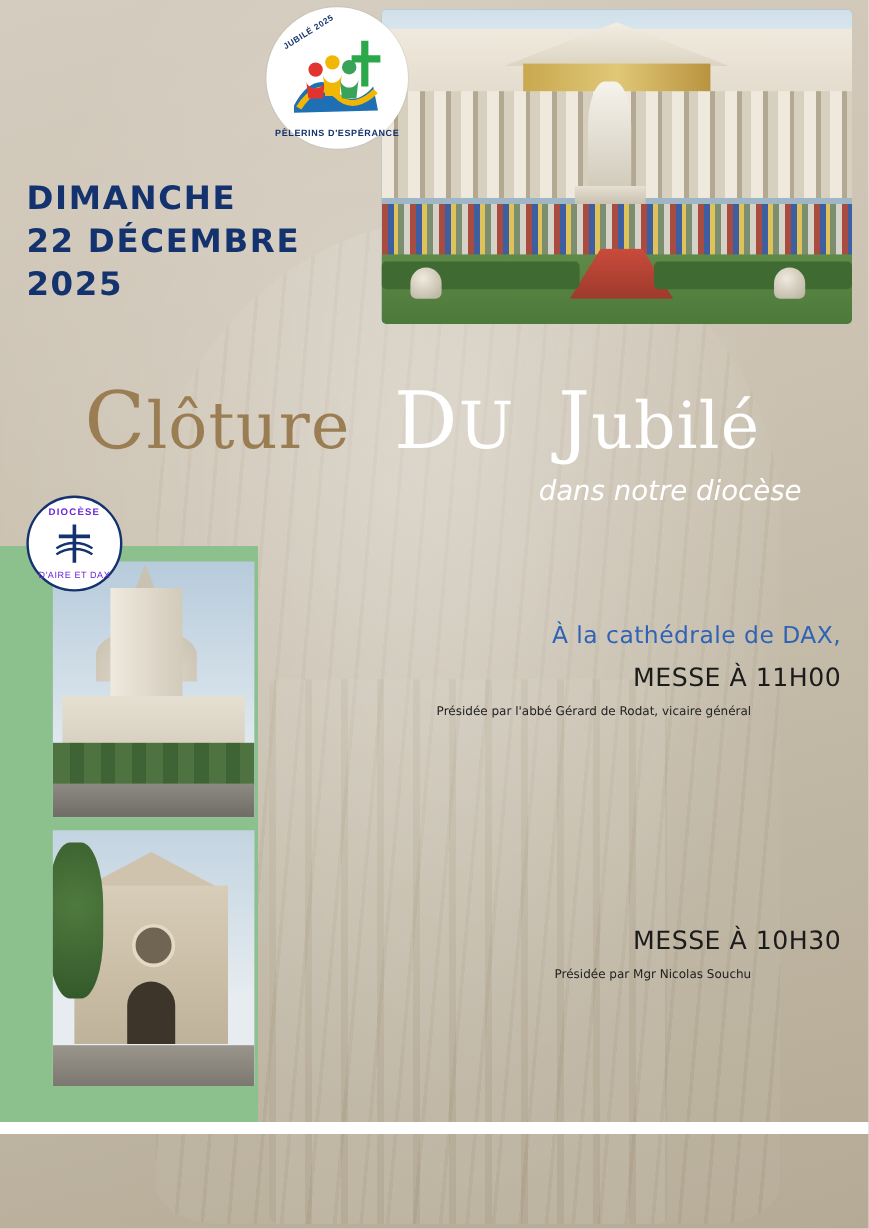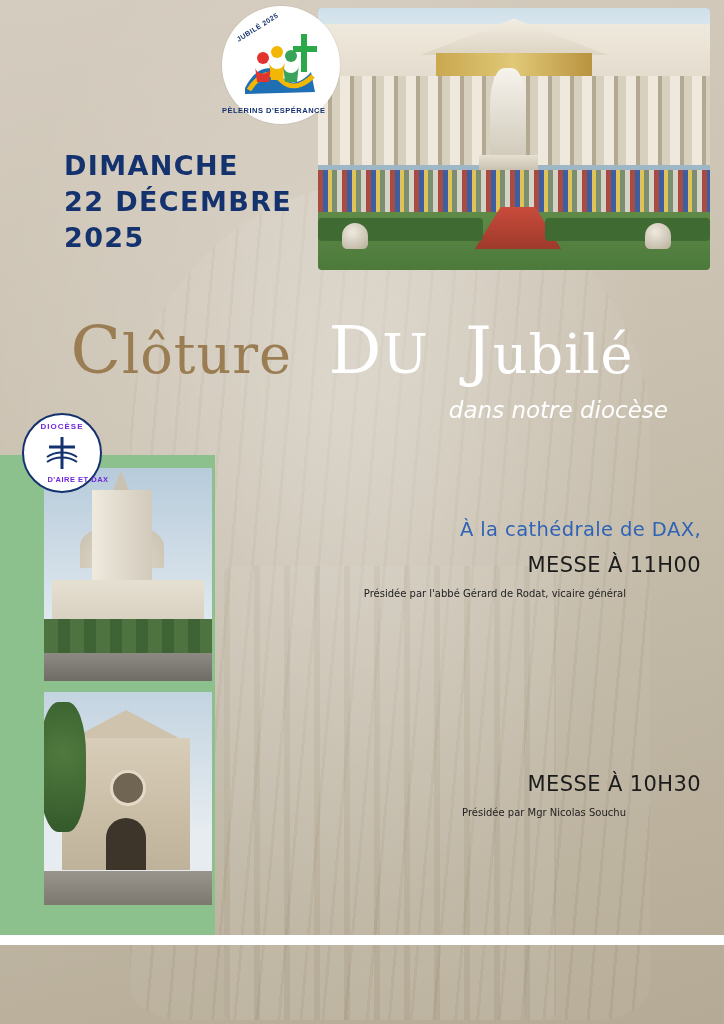"PÈLERINS D'ESPÉRANCE" .jubilee-logo .bottom-label { text-align: none -> center }
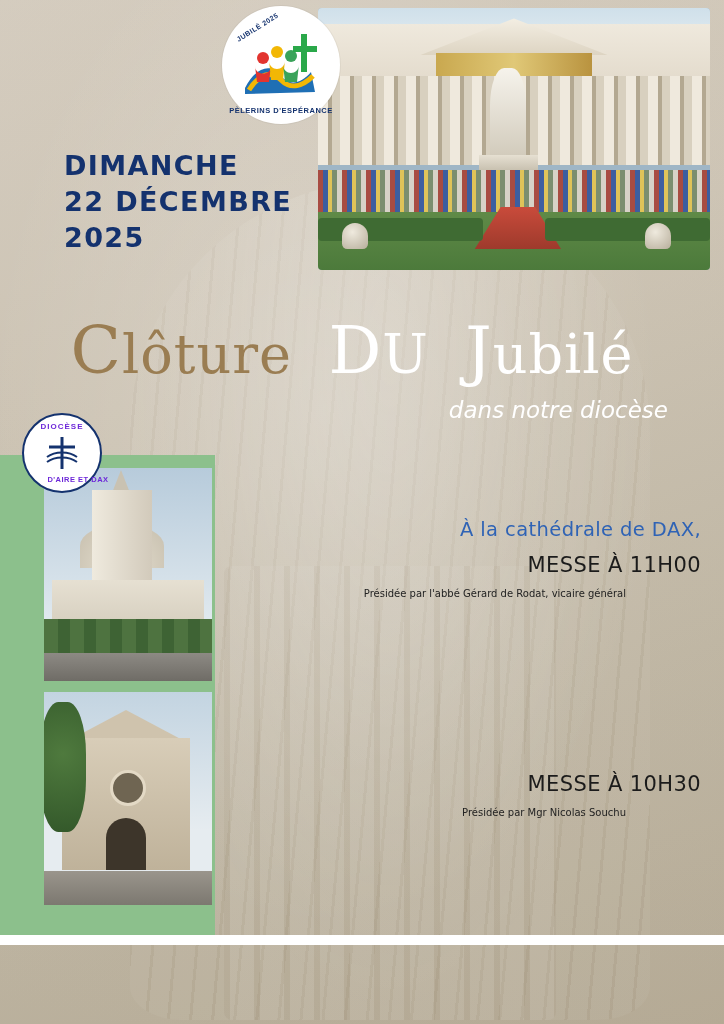"DIMANCHE" .date-block { margin-left: 42px -> none }
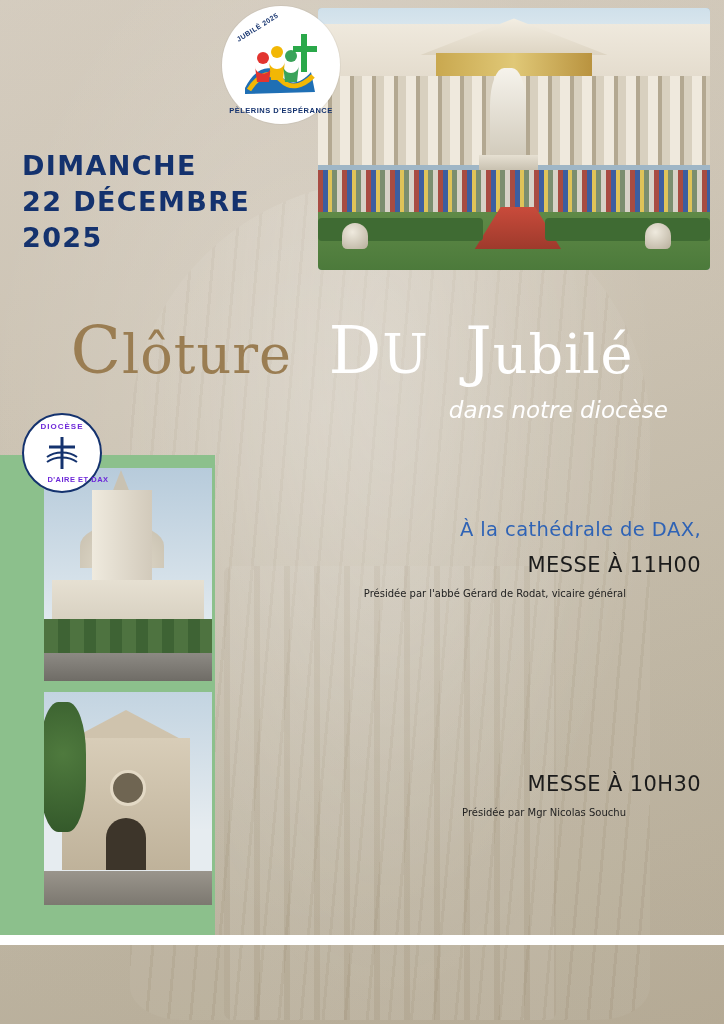"D'AIRE ET DAX" .diocese-logo .dbottom { font-weight: bold -> normal; left: 16px -> 0 }
